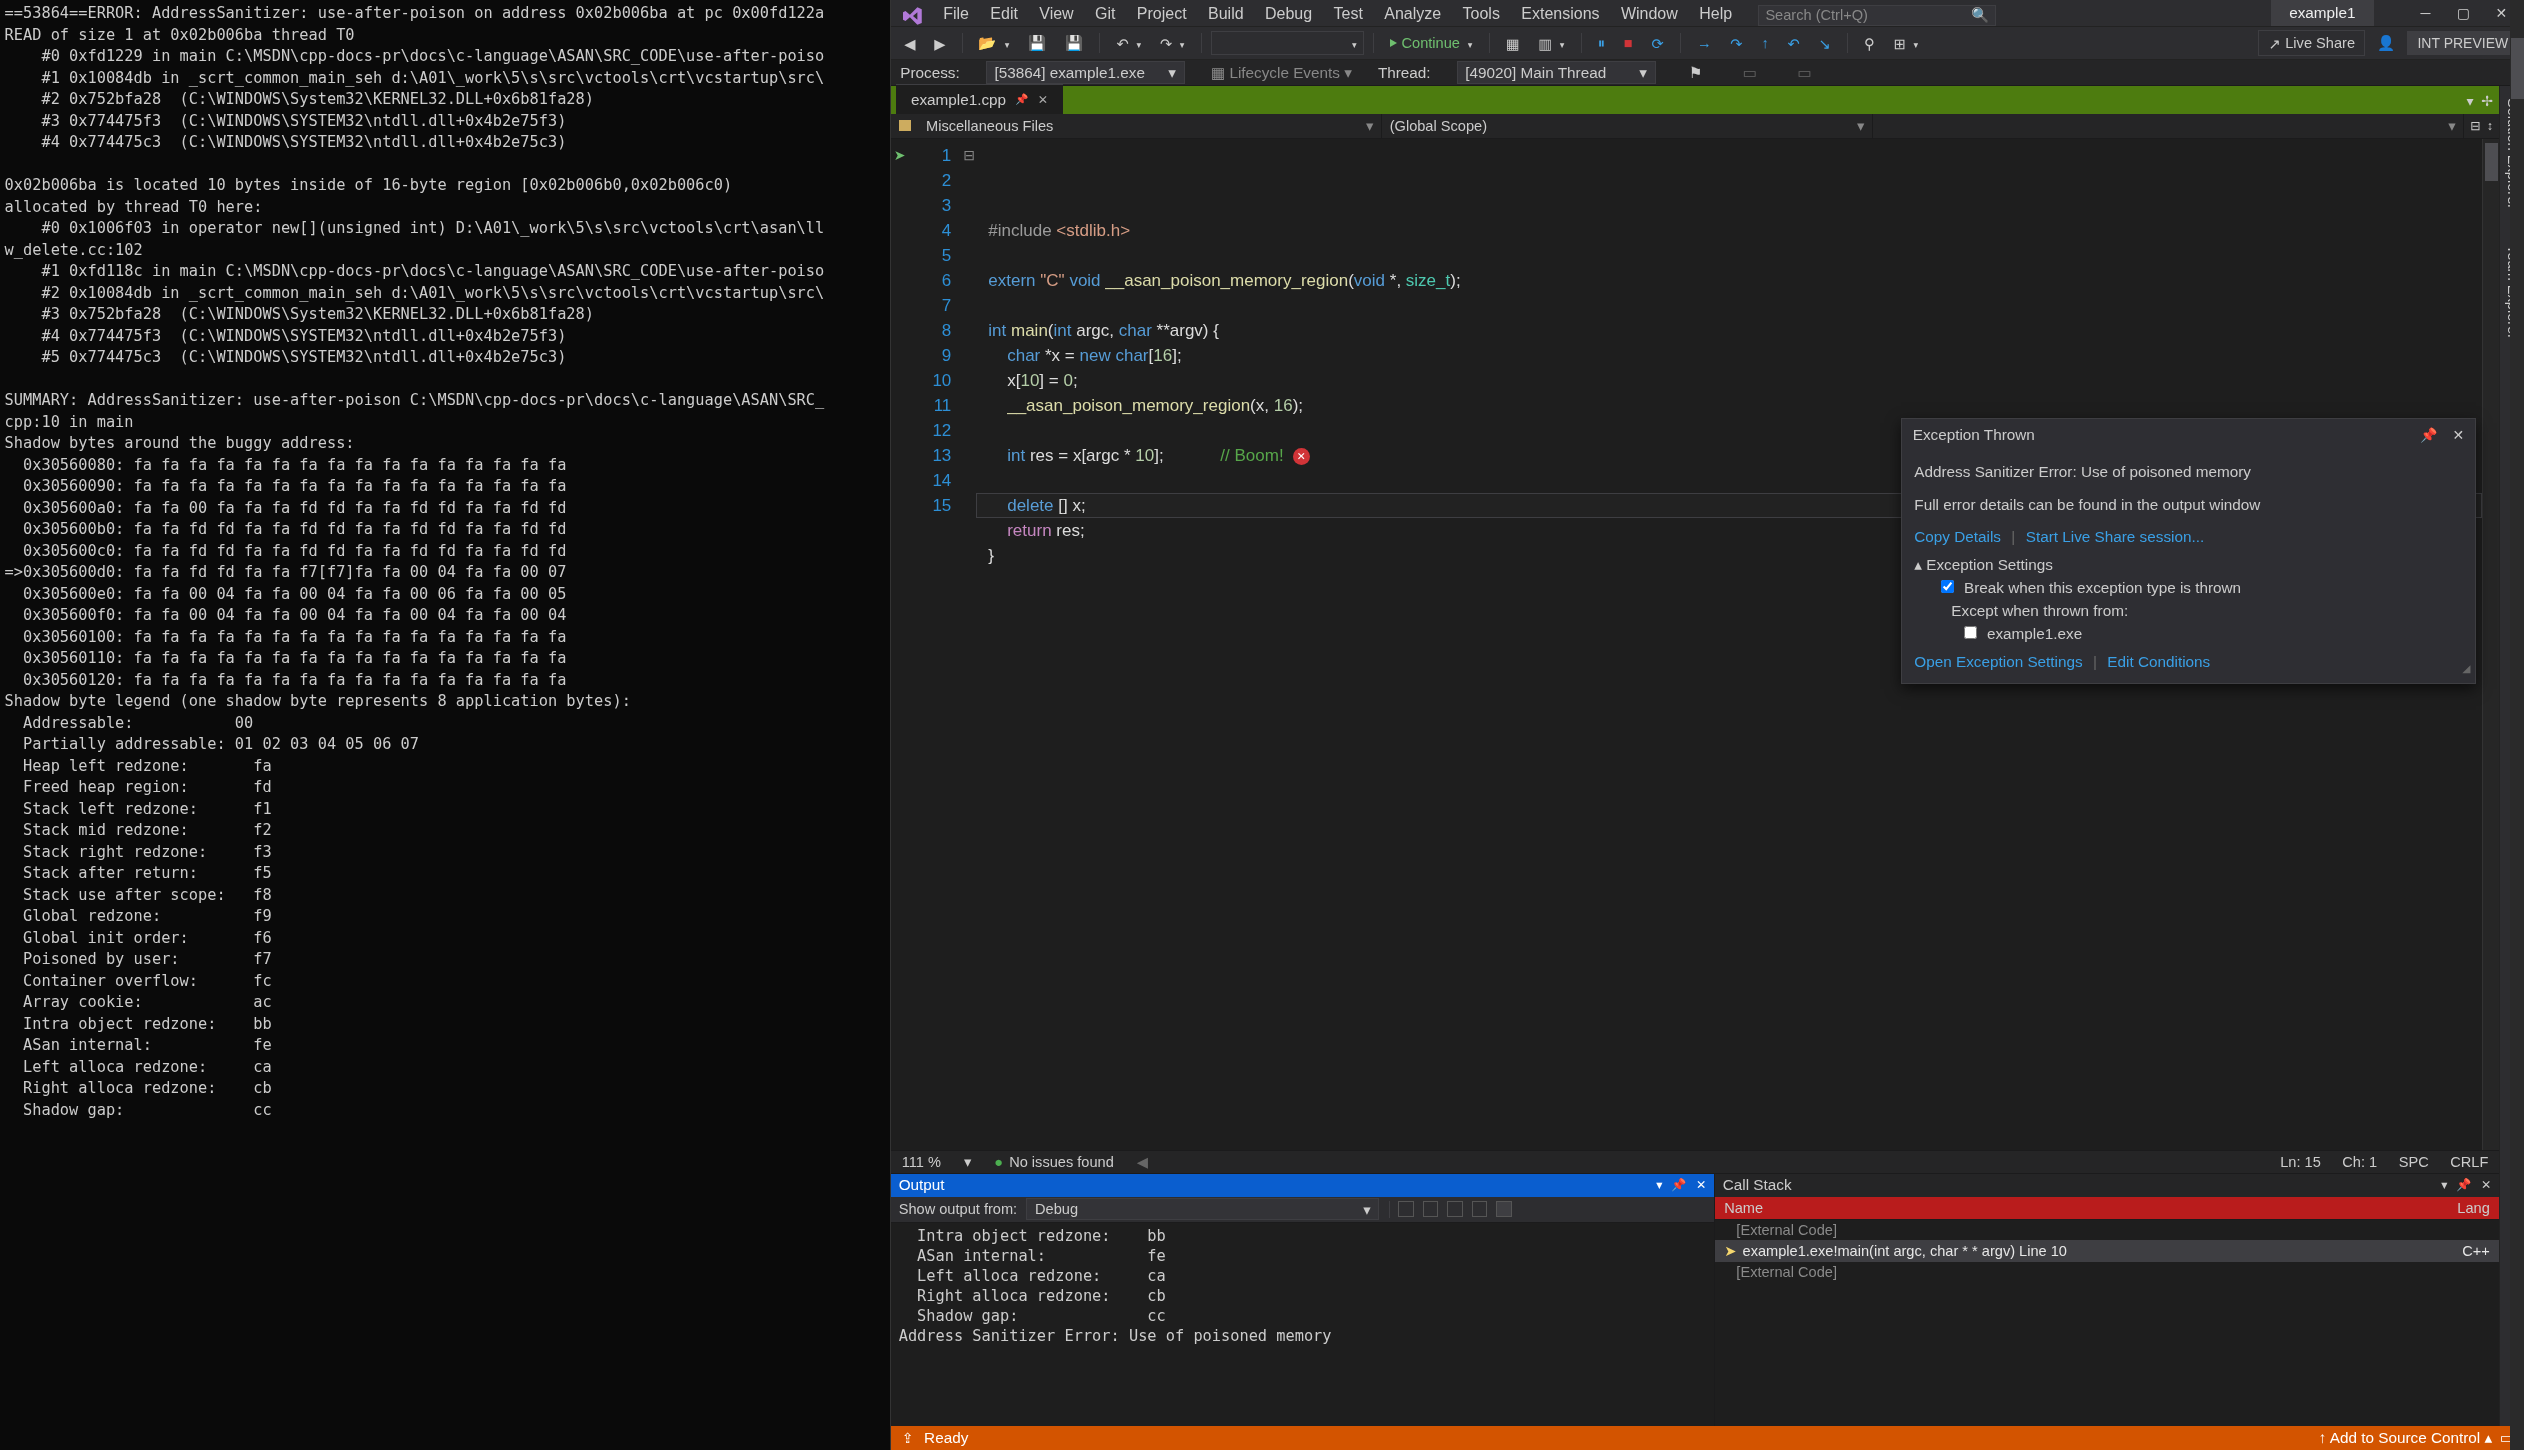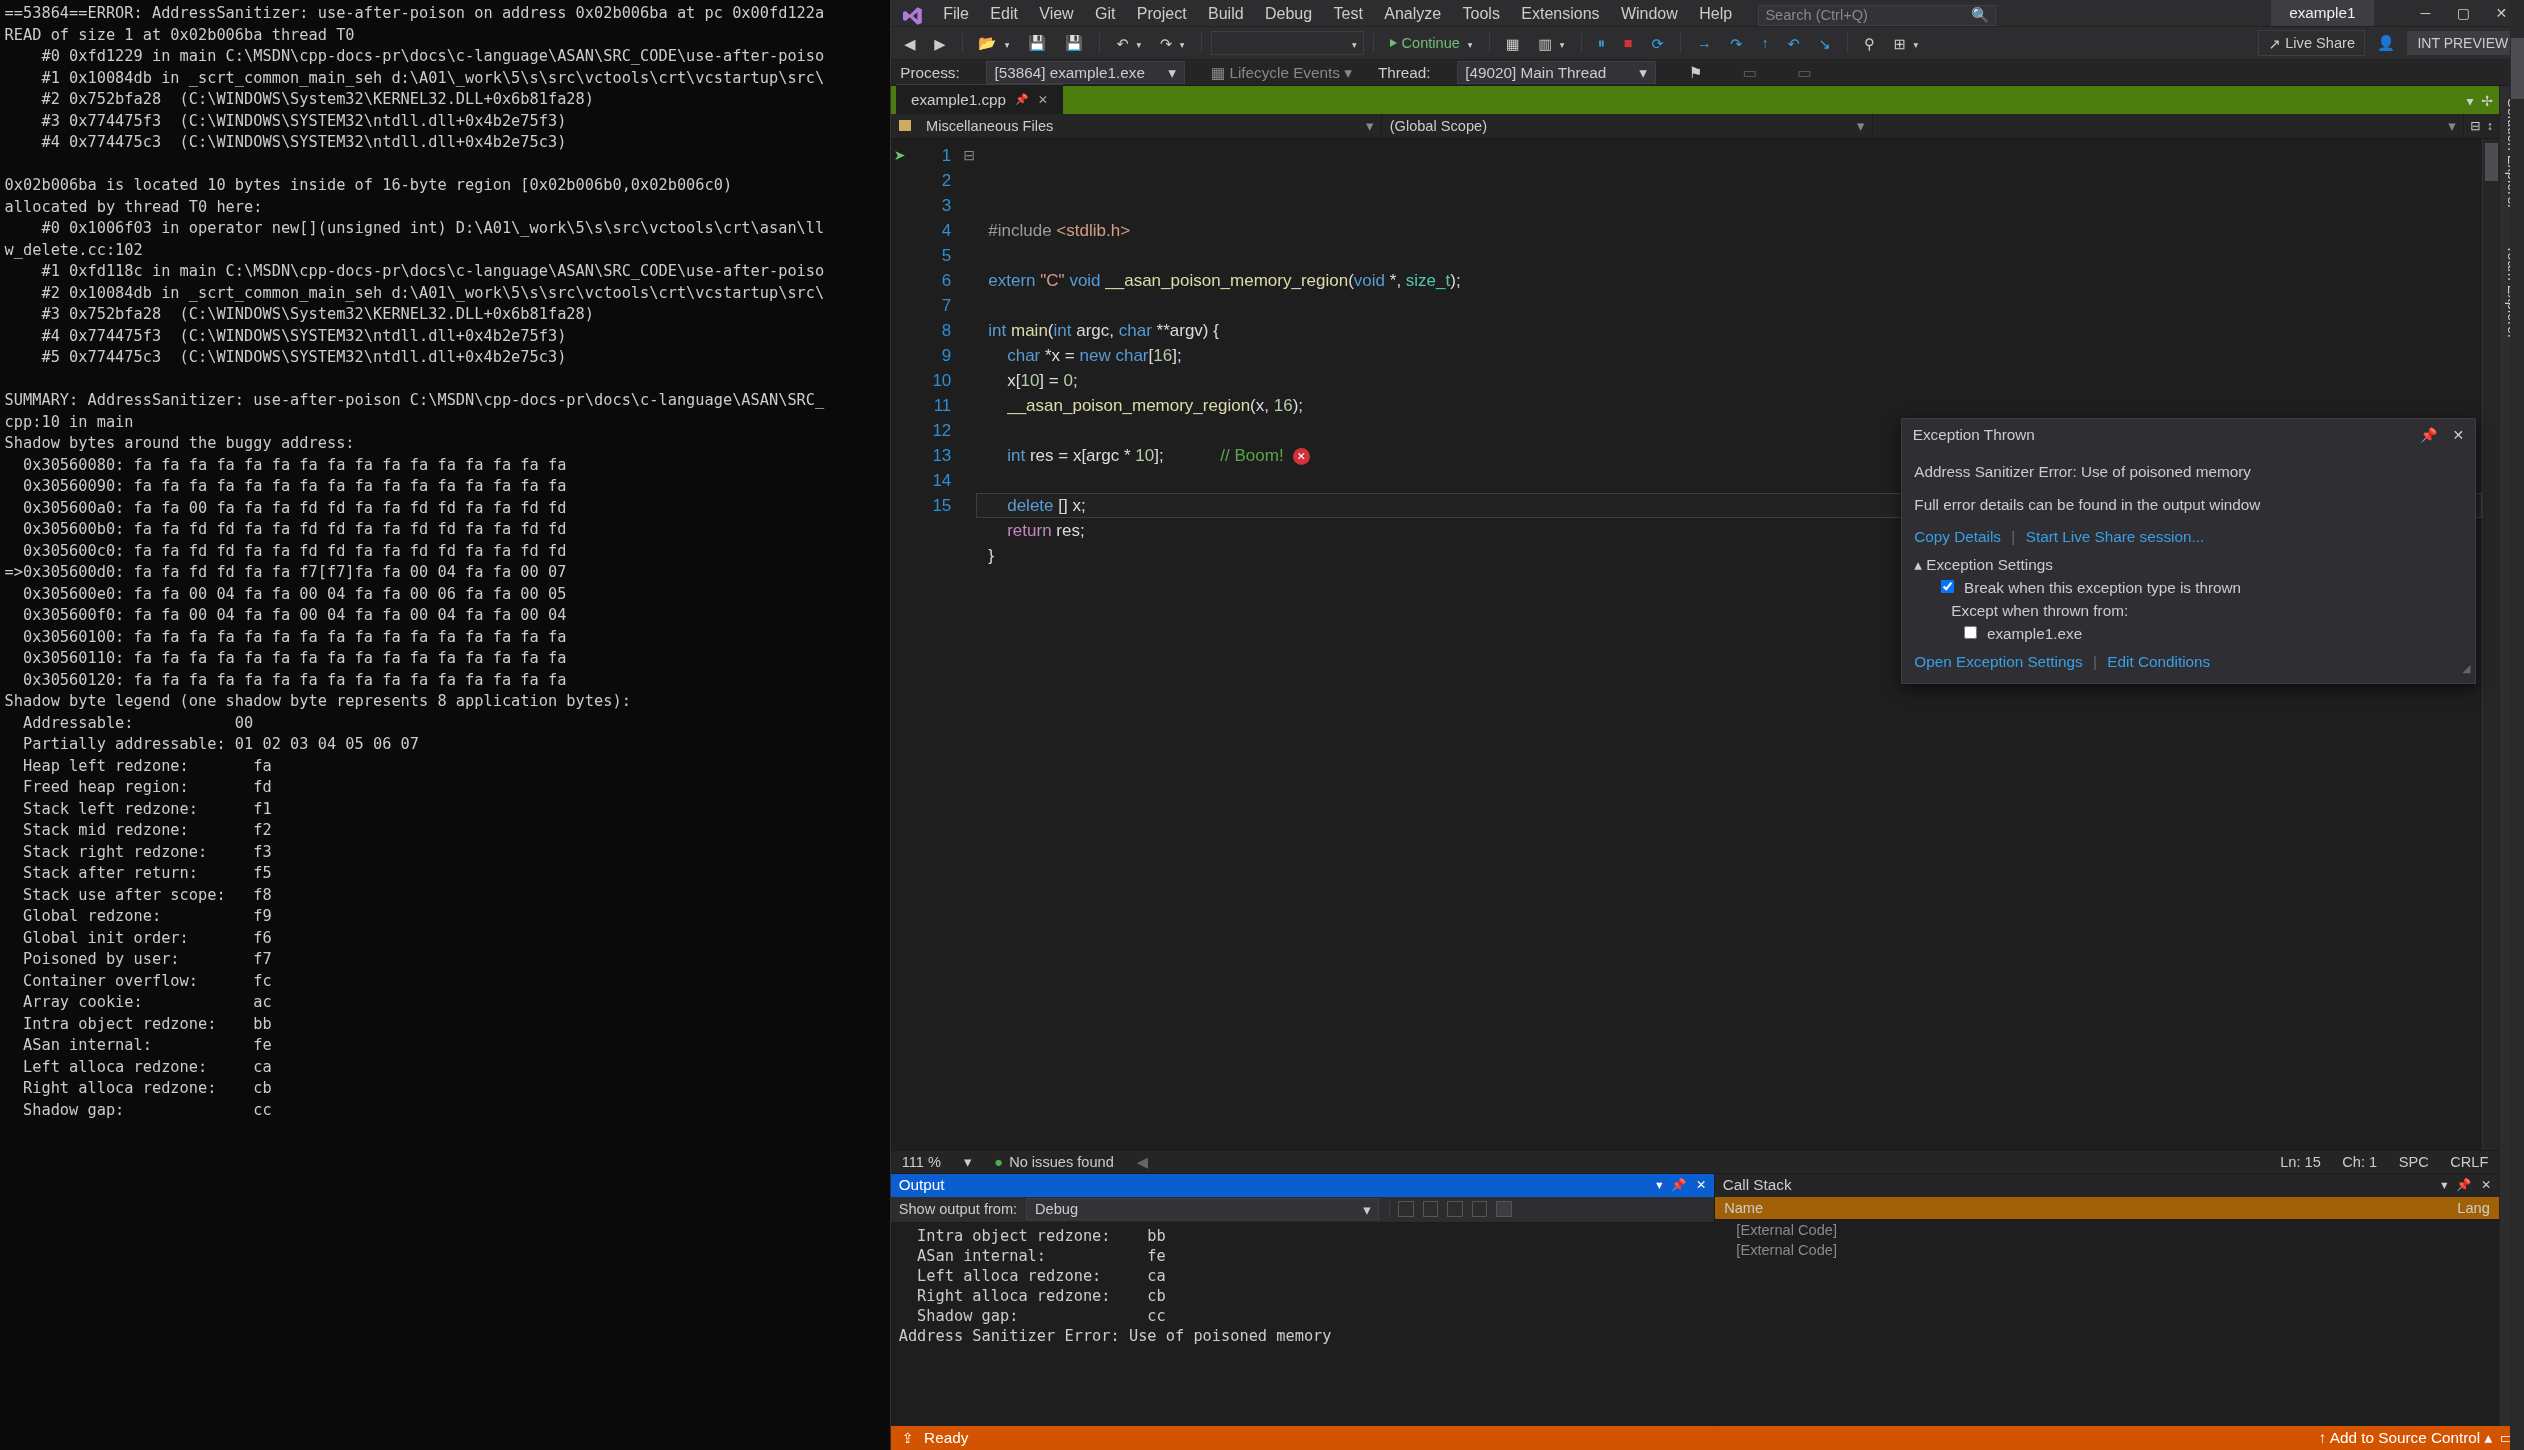"Name" .callstack-head { background: #a16207 -> #b91c1c }
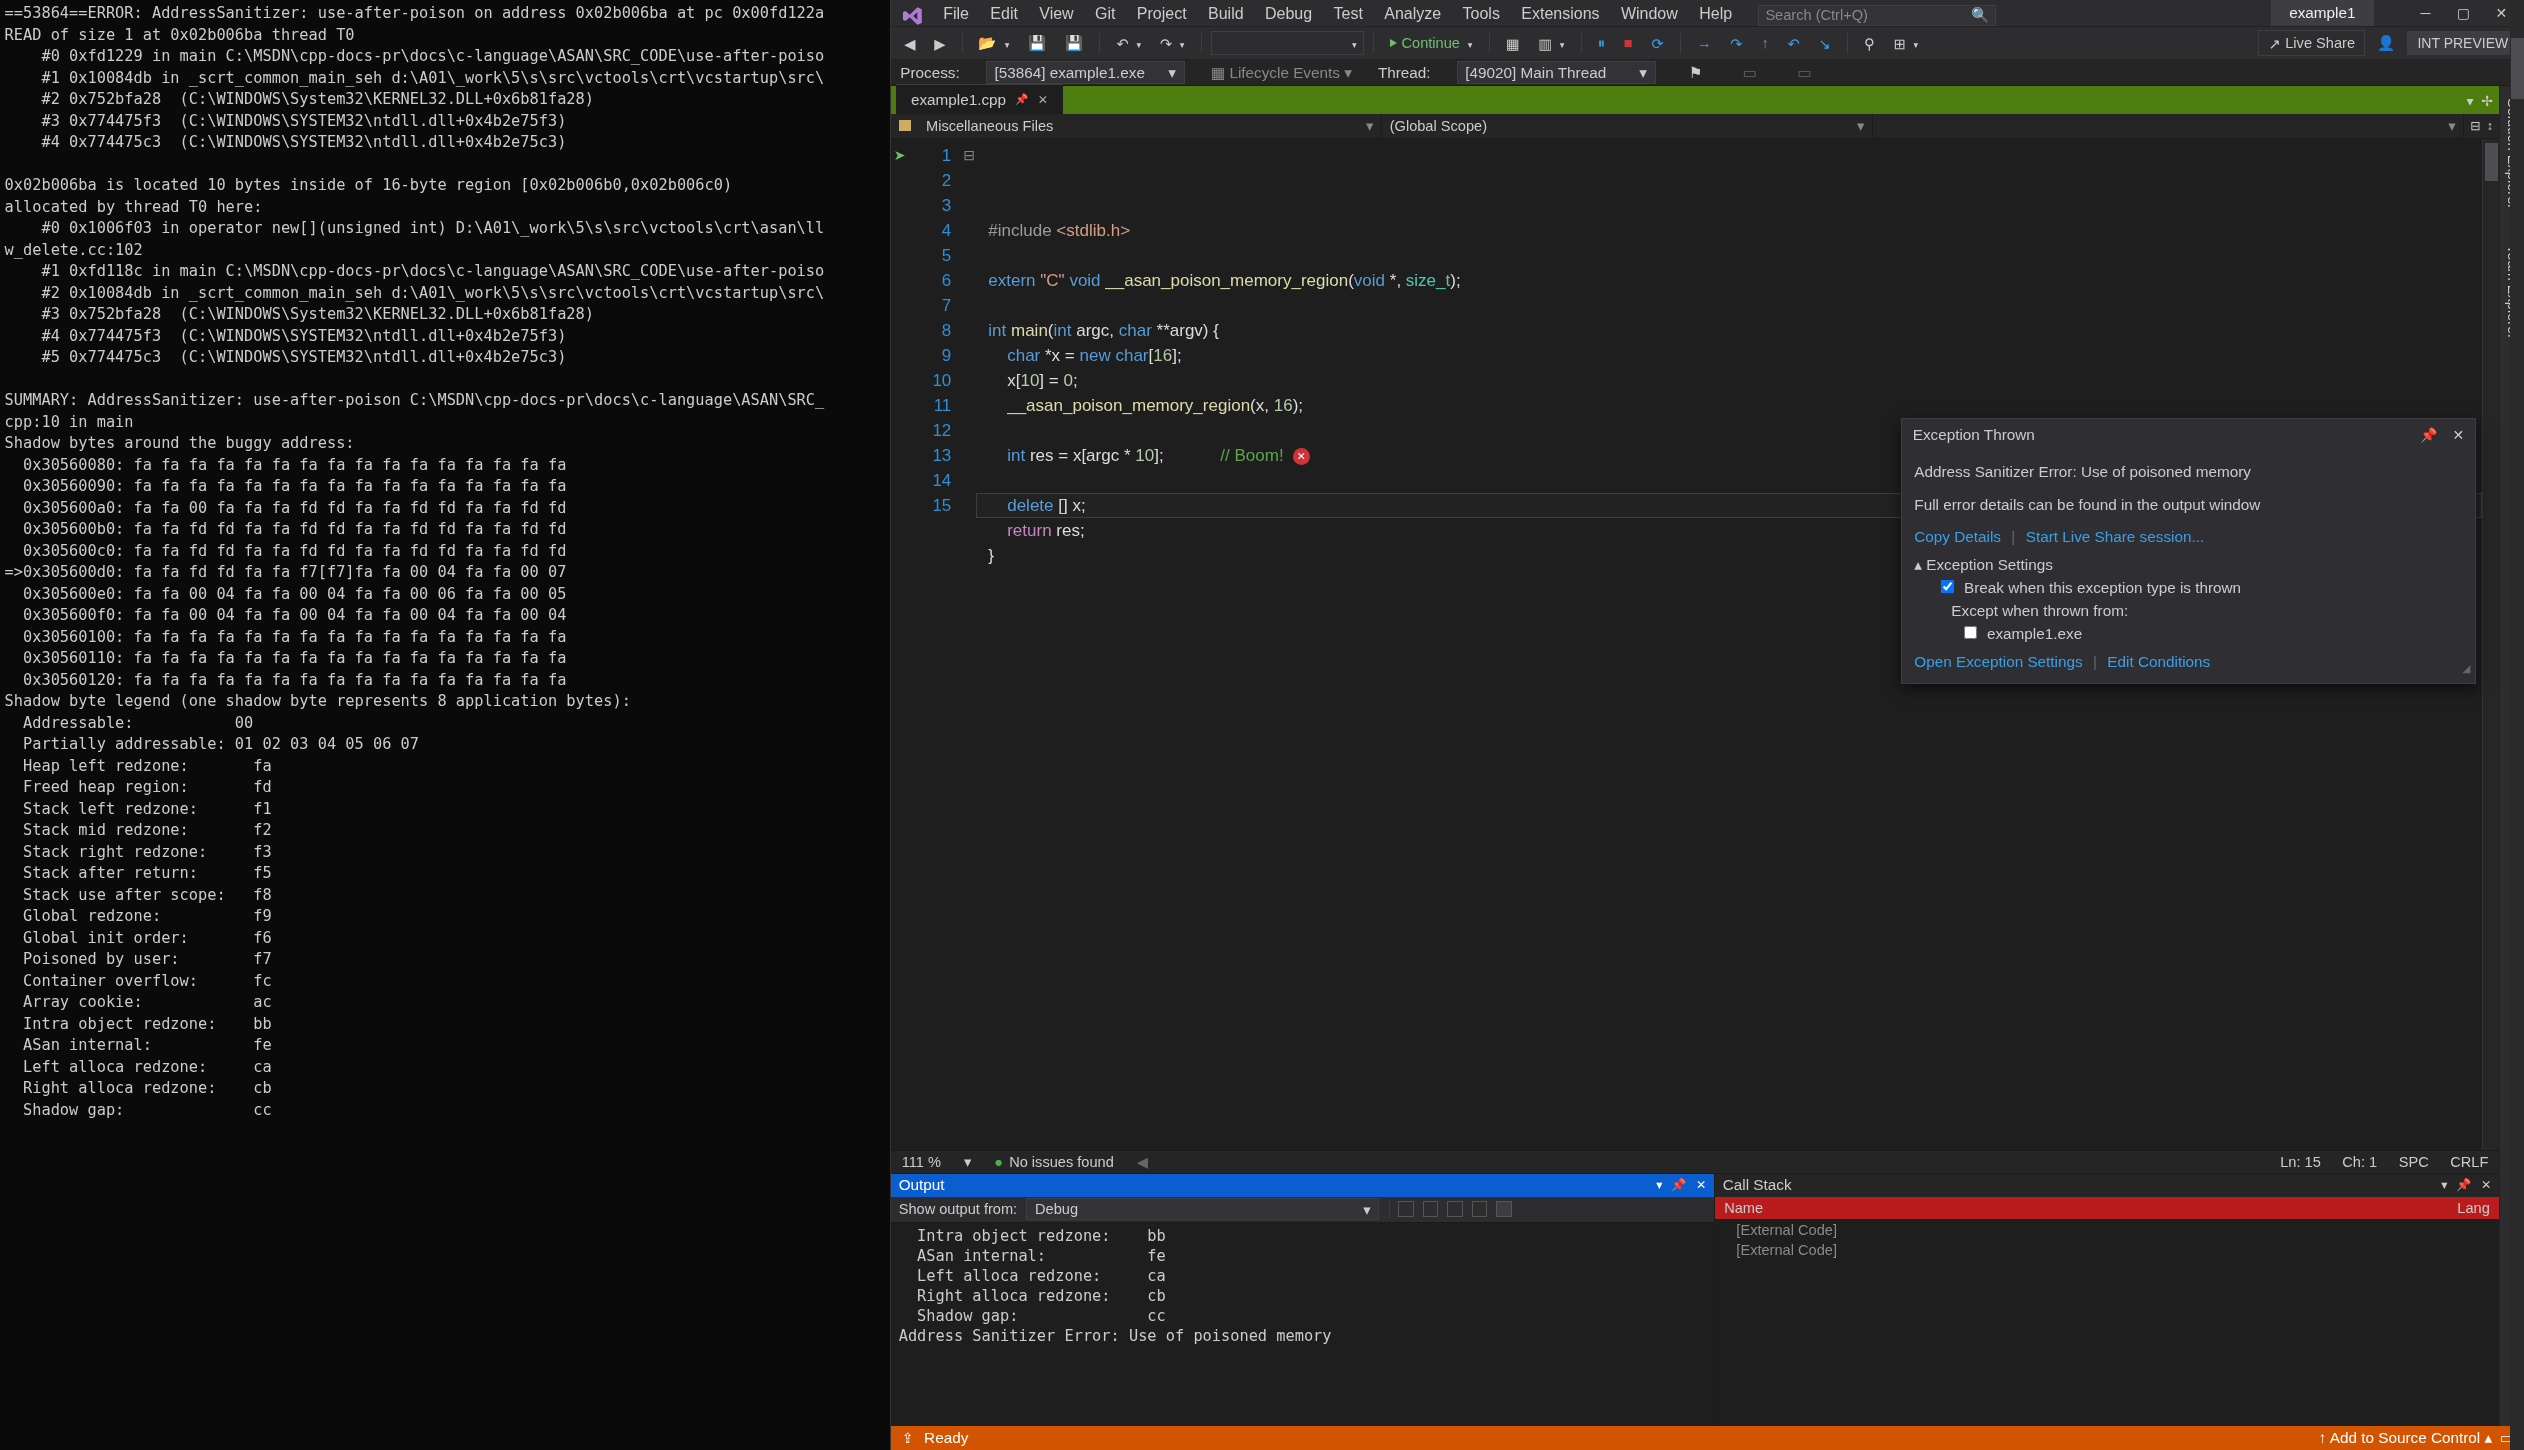"➤ example1.exe!main(int argc, char *" div.cs-row { html: none -> <div> <span><span>➤</span>example1.exe!main(int argc, char * * argv) Line 10</span> <span>C++</span> </div> }
